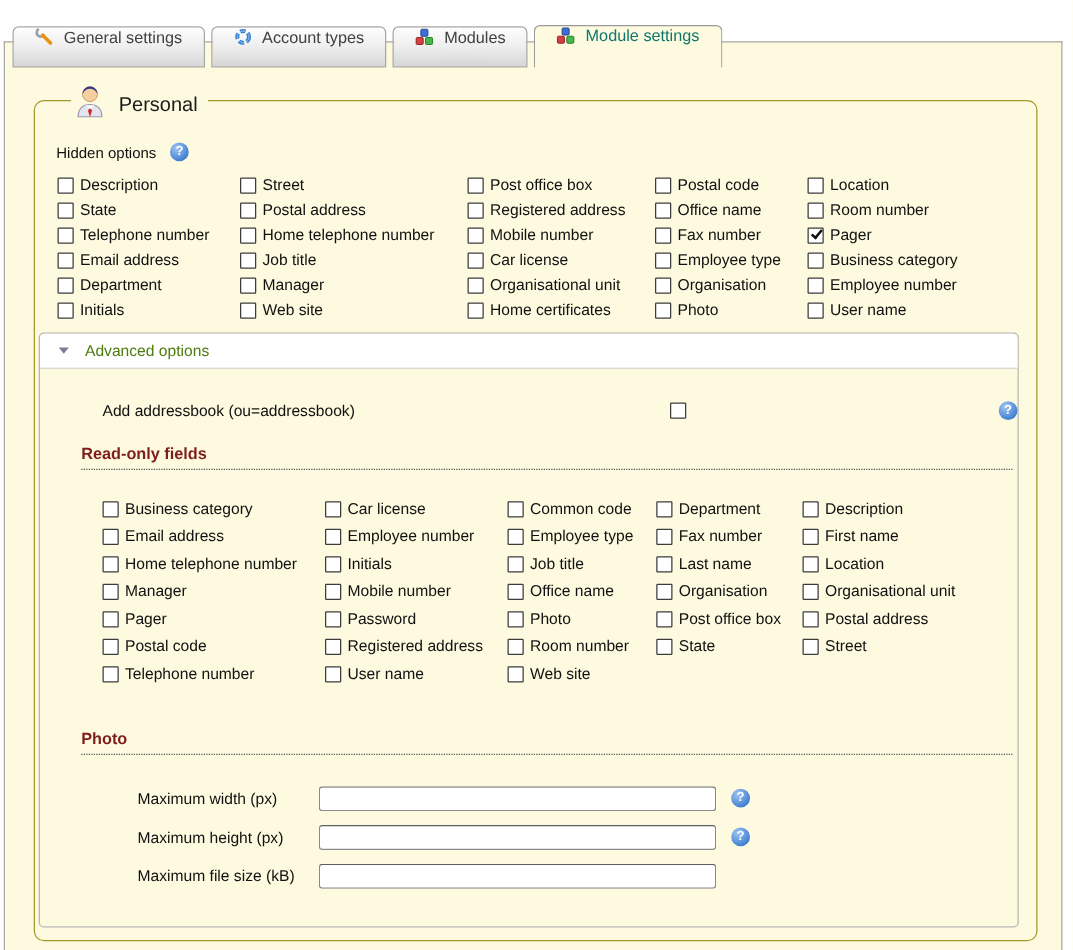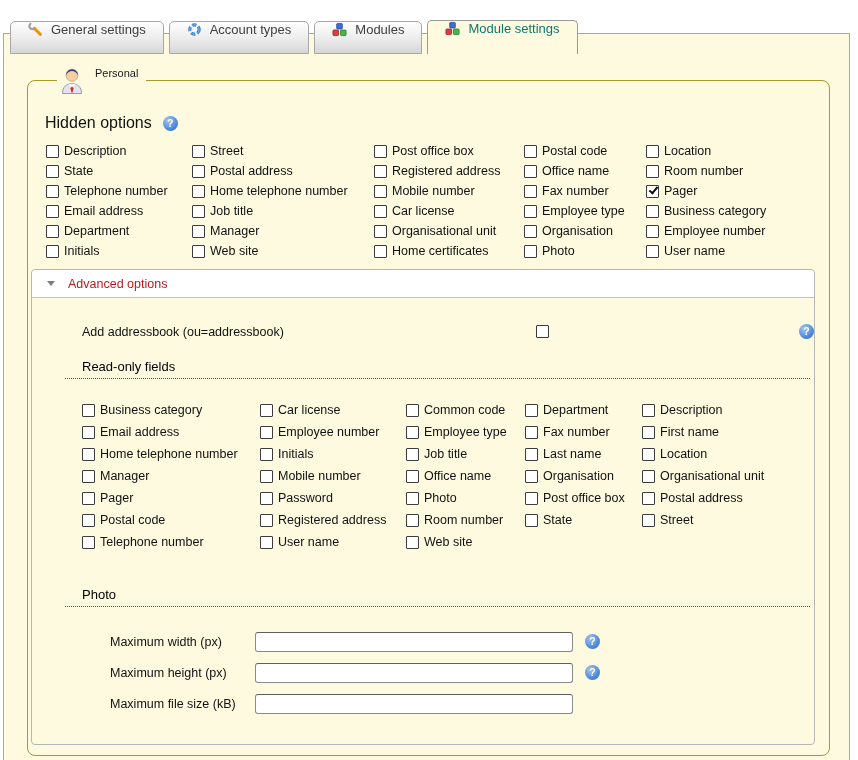"Personal" legend.personal-legend { align-items: flex-start -> flex-end; font-size: 11px -> 16px }
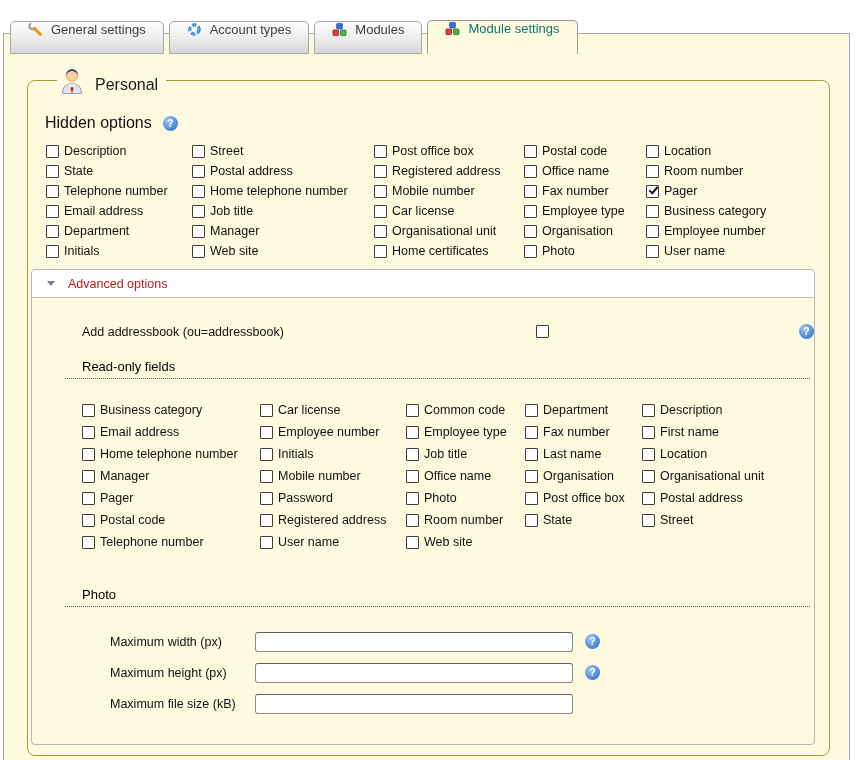"Hidden options" .hidden-label-row { font-size: 16px -> 12px }
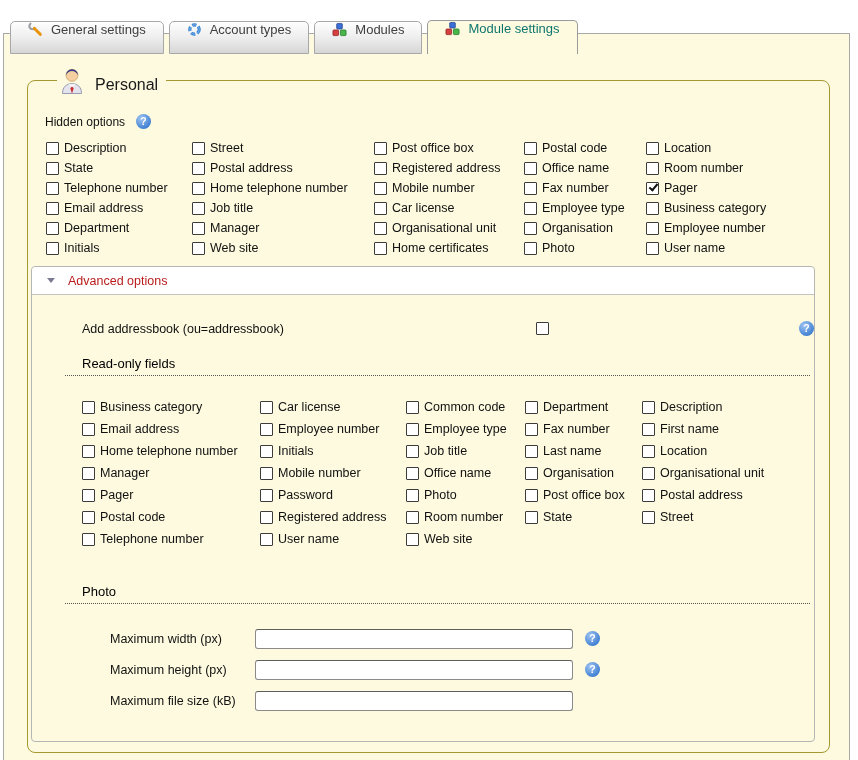"Advanced options" .advanced-header { color: #b91c1c -> #4d7c0f }
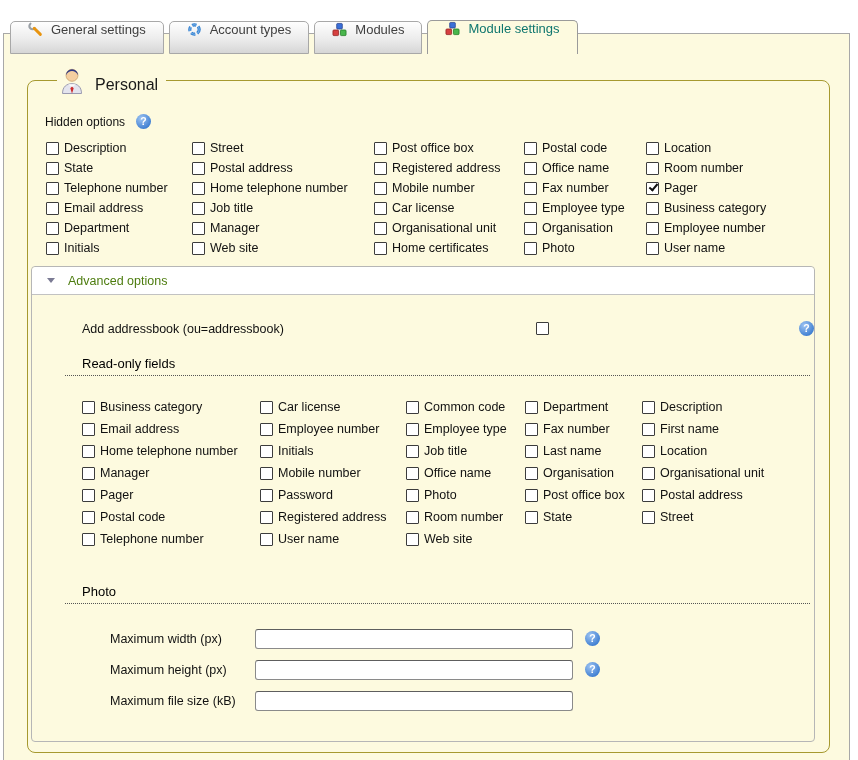"Read-only fields" .section-heading span { color: #000000 -> #7f1d1d; font-weight: normal -> bold; margin-left: 17px -> none }
